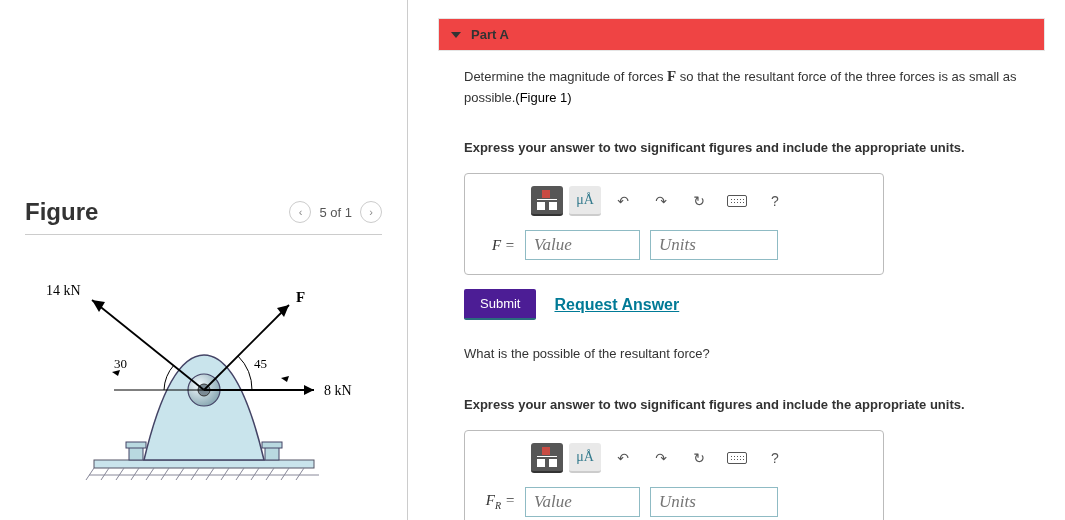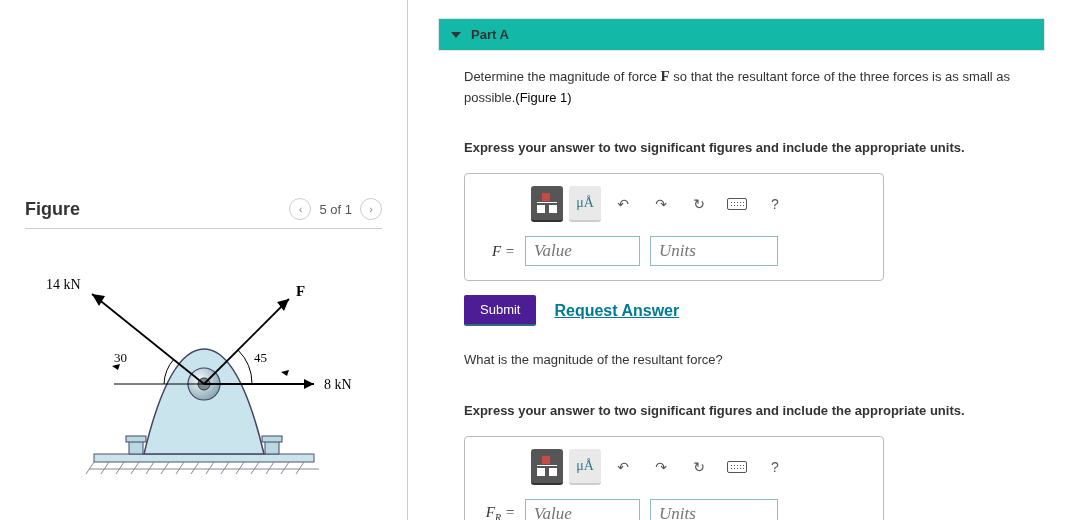"Part A" .part-header { background: #14b8a6 -> #ef4444 }
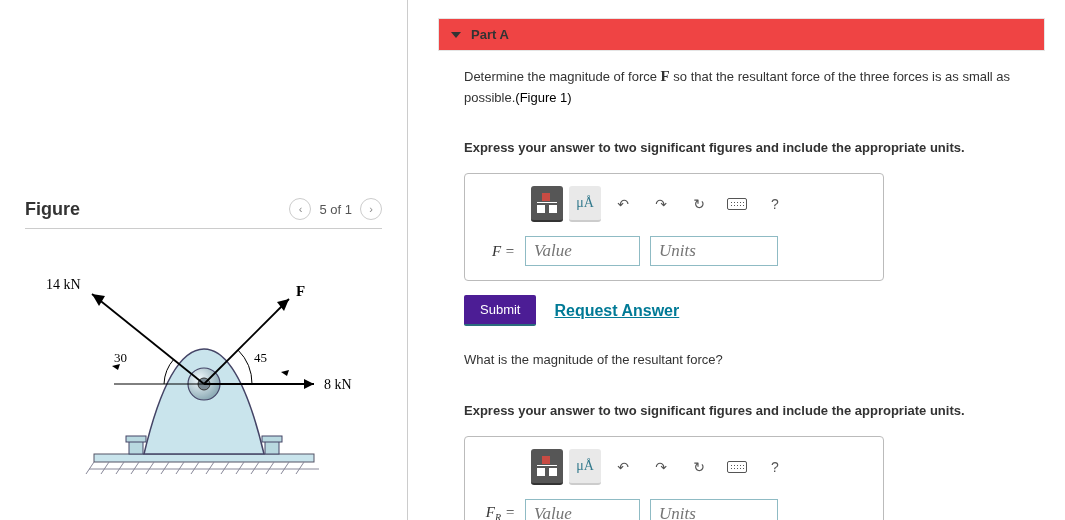"Determine the magnitude of force" span { text: force -> forces }
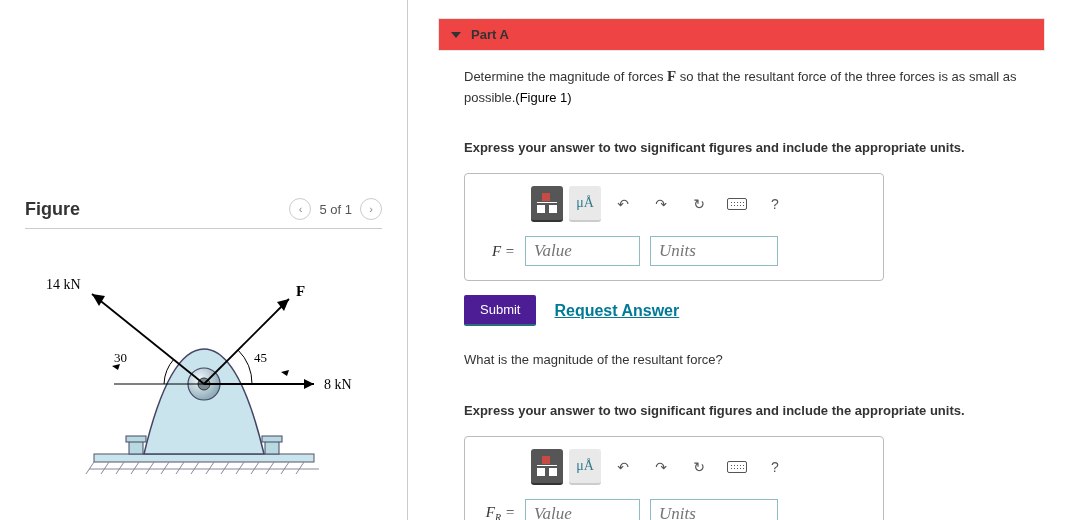"Figure" .figure-title { font-size: 18px -> 24px }
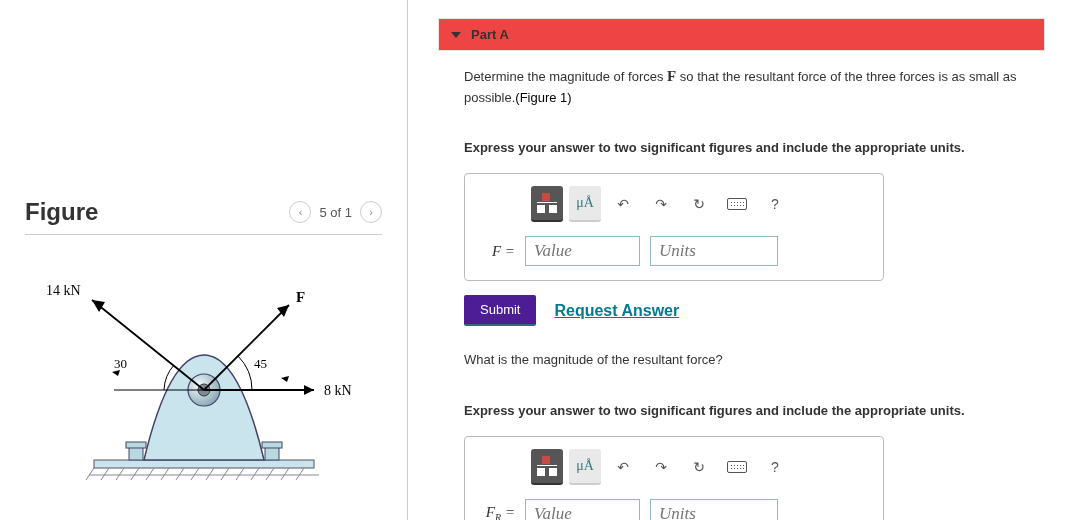"μÅ" .tool-btn { height: 36px -> 30px }
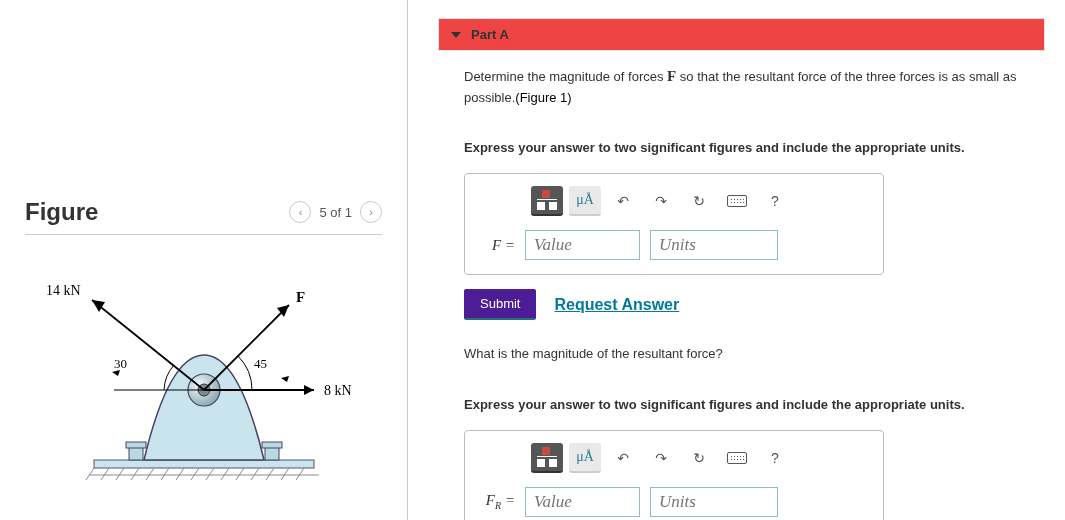"What is the magnitude of" div.prompt { text: magnitude -> possible }
